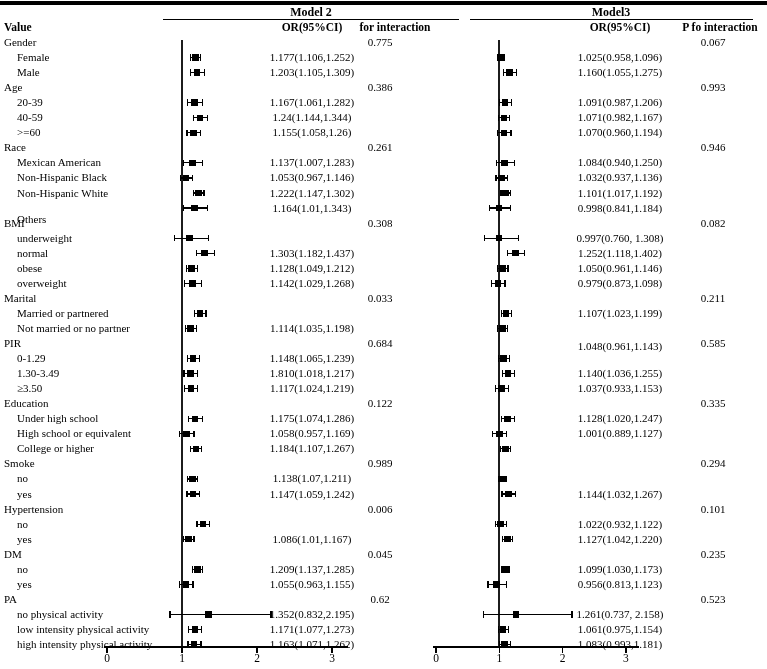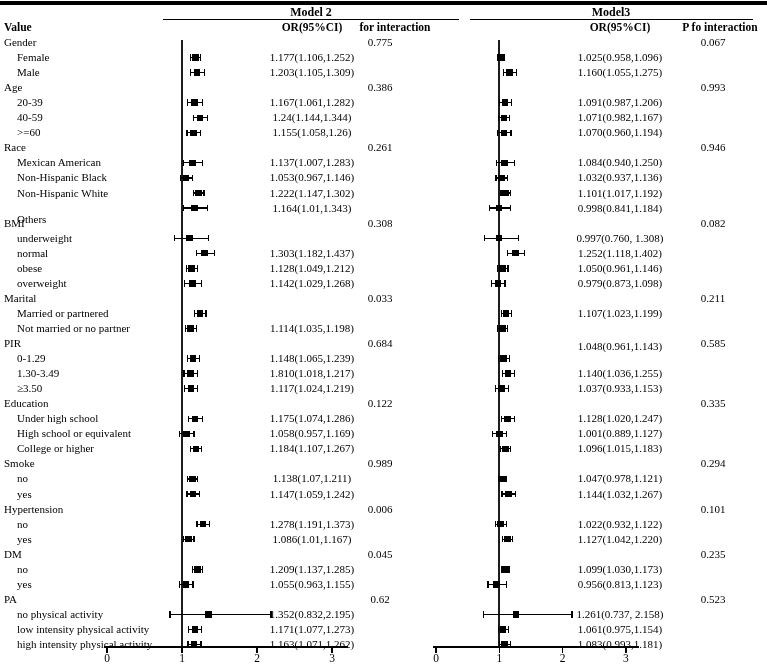"1.096(1.015,1.183)" div.cell { html: <div>1.096(1.015,1.183)</div> -> none }
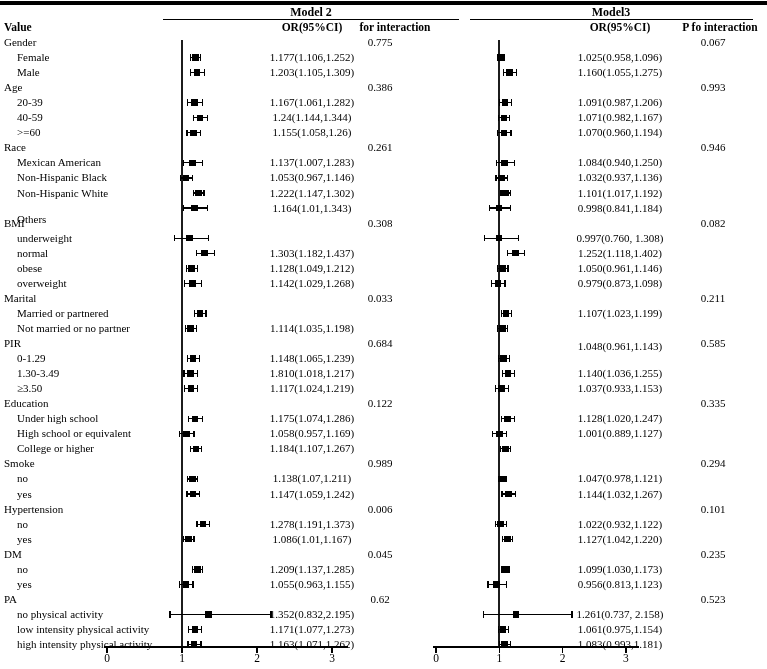"1.047(0.978,1.121)" div.cell { html: <div>1.047(0.978,1.121)</div> -> none }
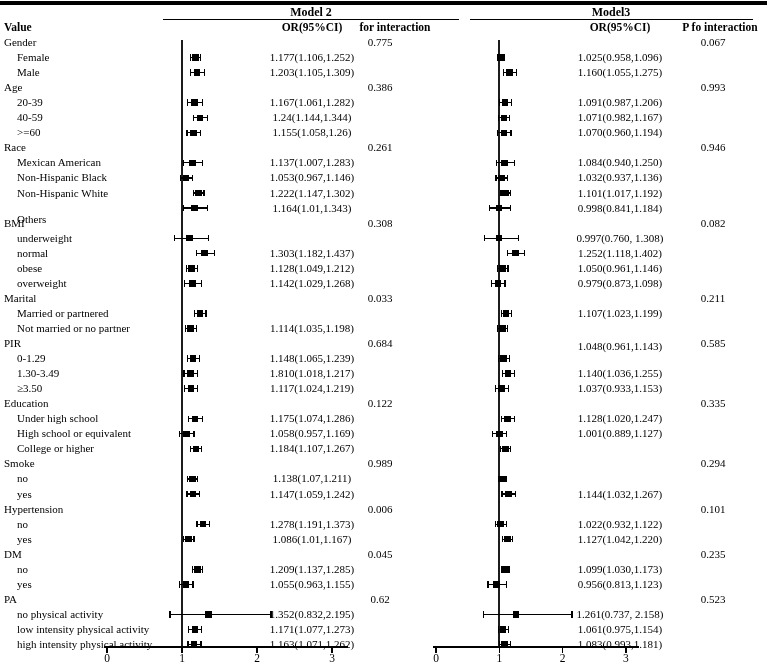"1.278(1.191,1.373)" div.cell { html: <div>1.278(1.191,1.373)</div> -> none }
